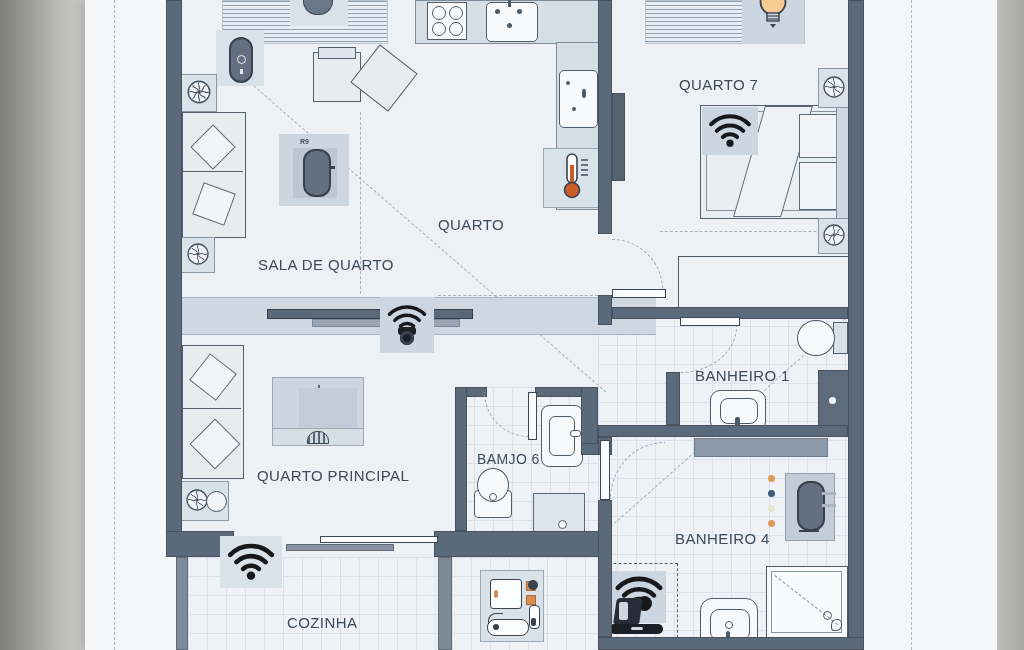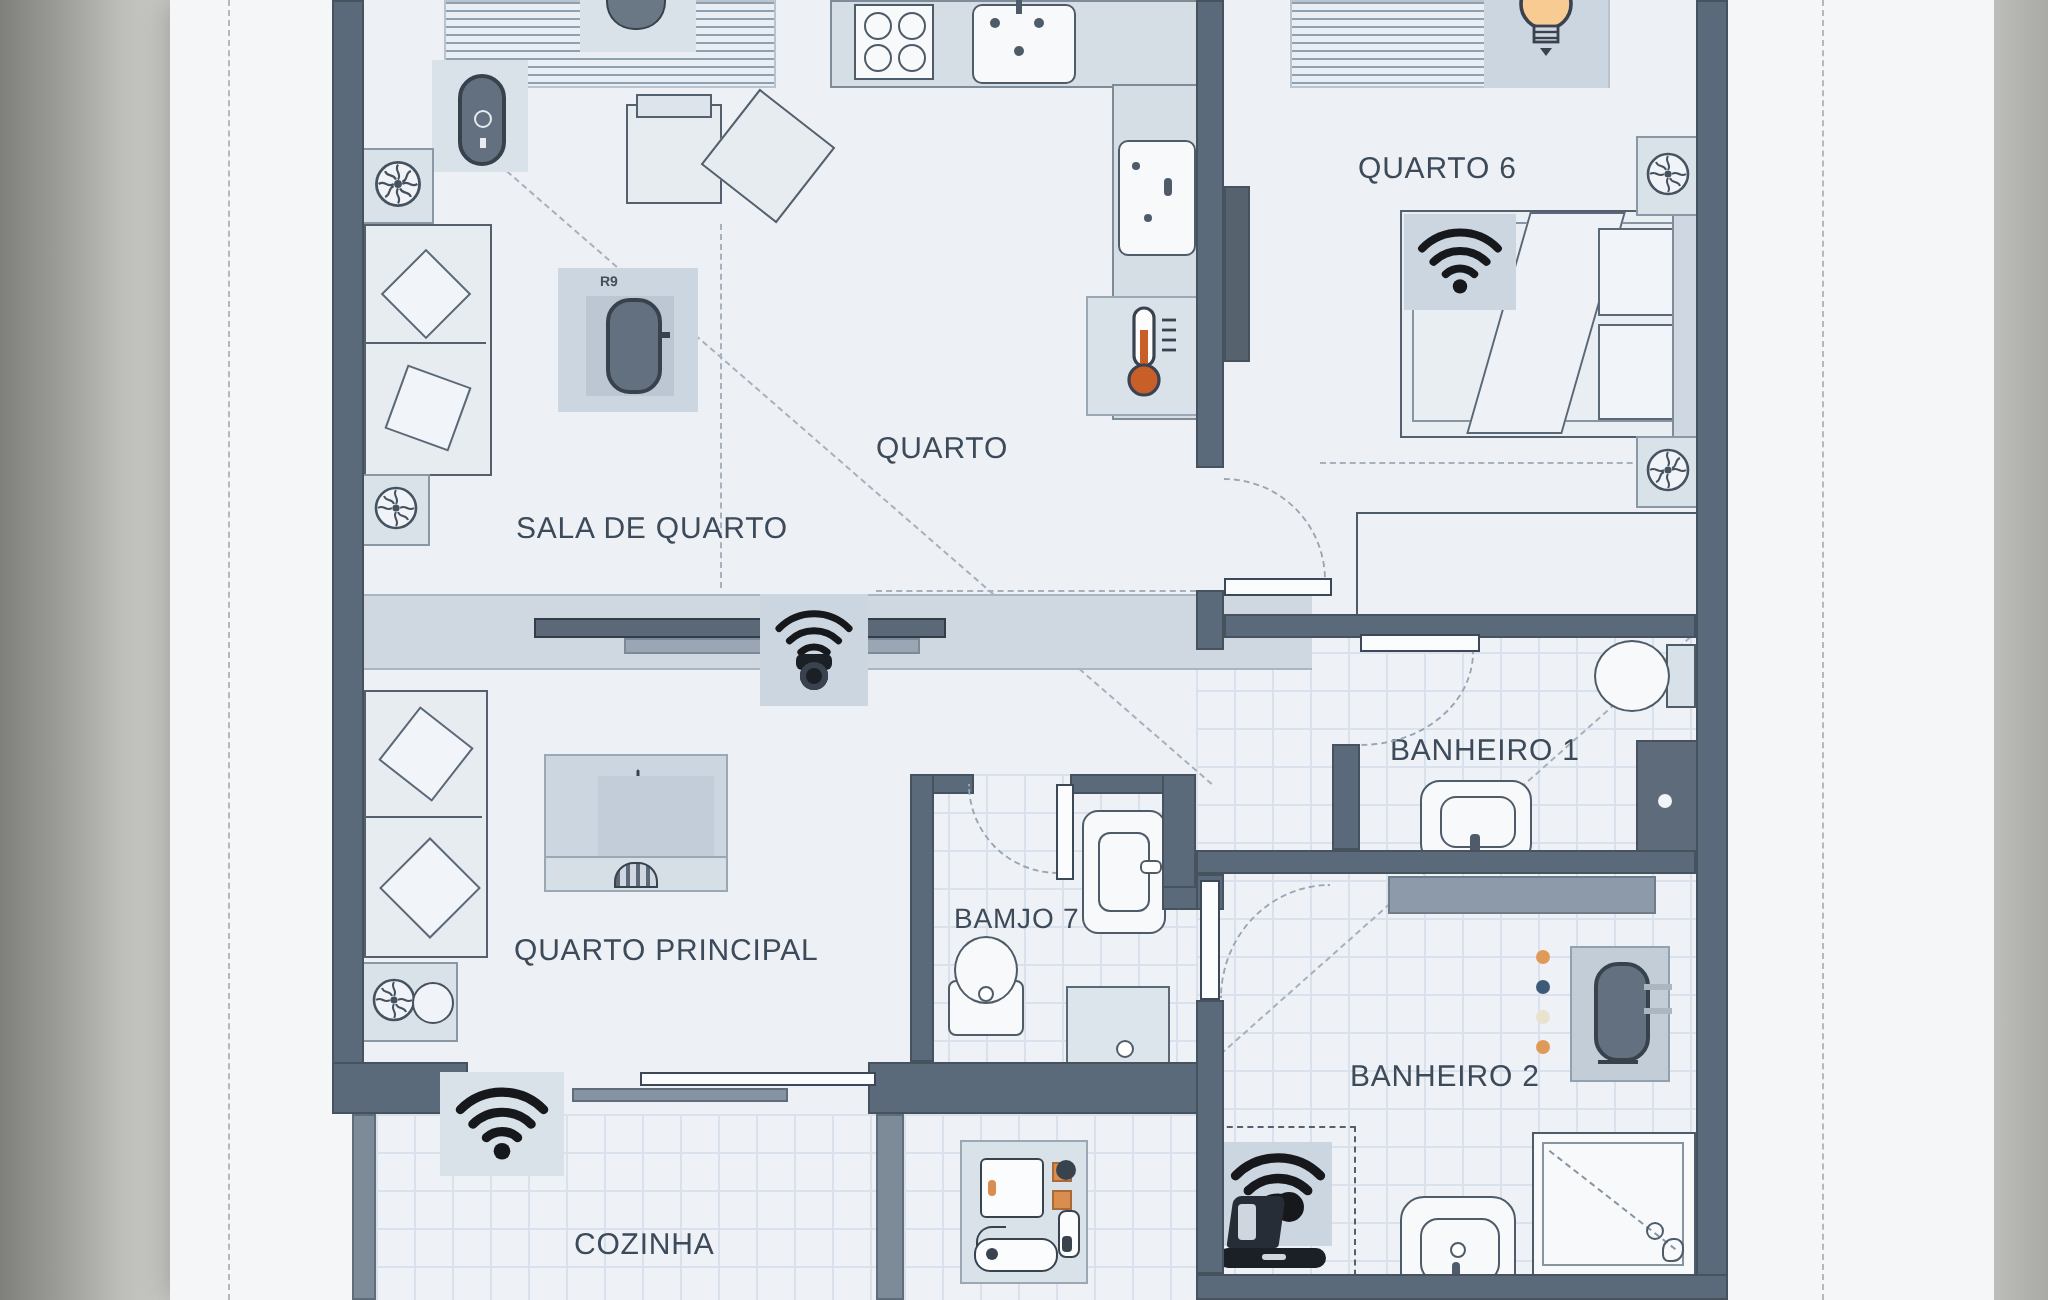"QUARTO 6" div.abs { text: 6 -> 7 }
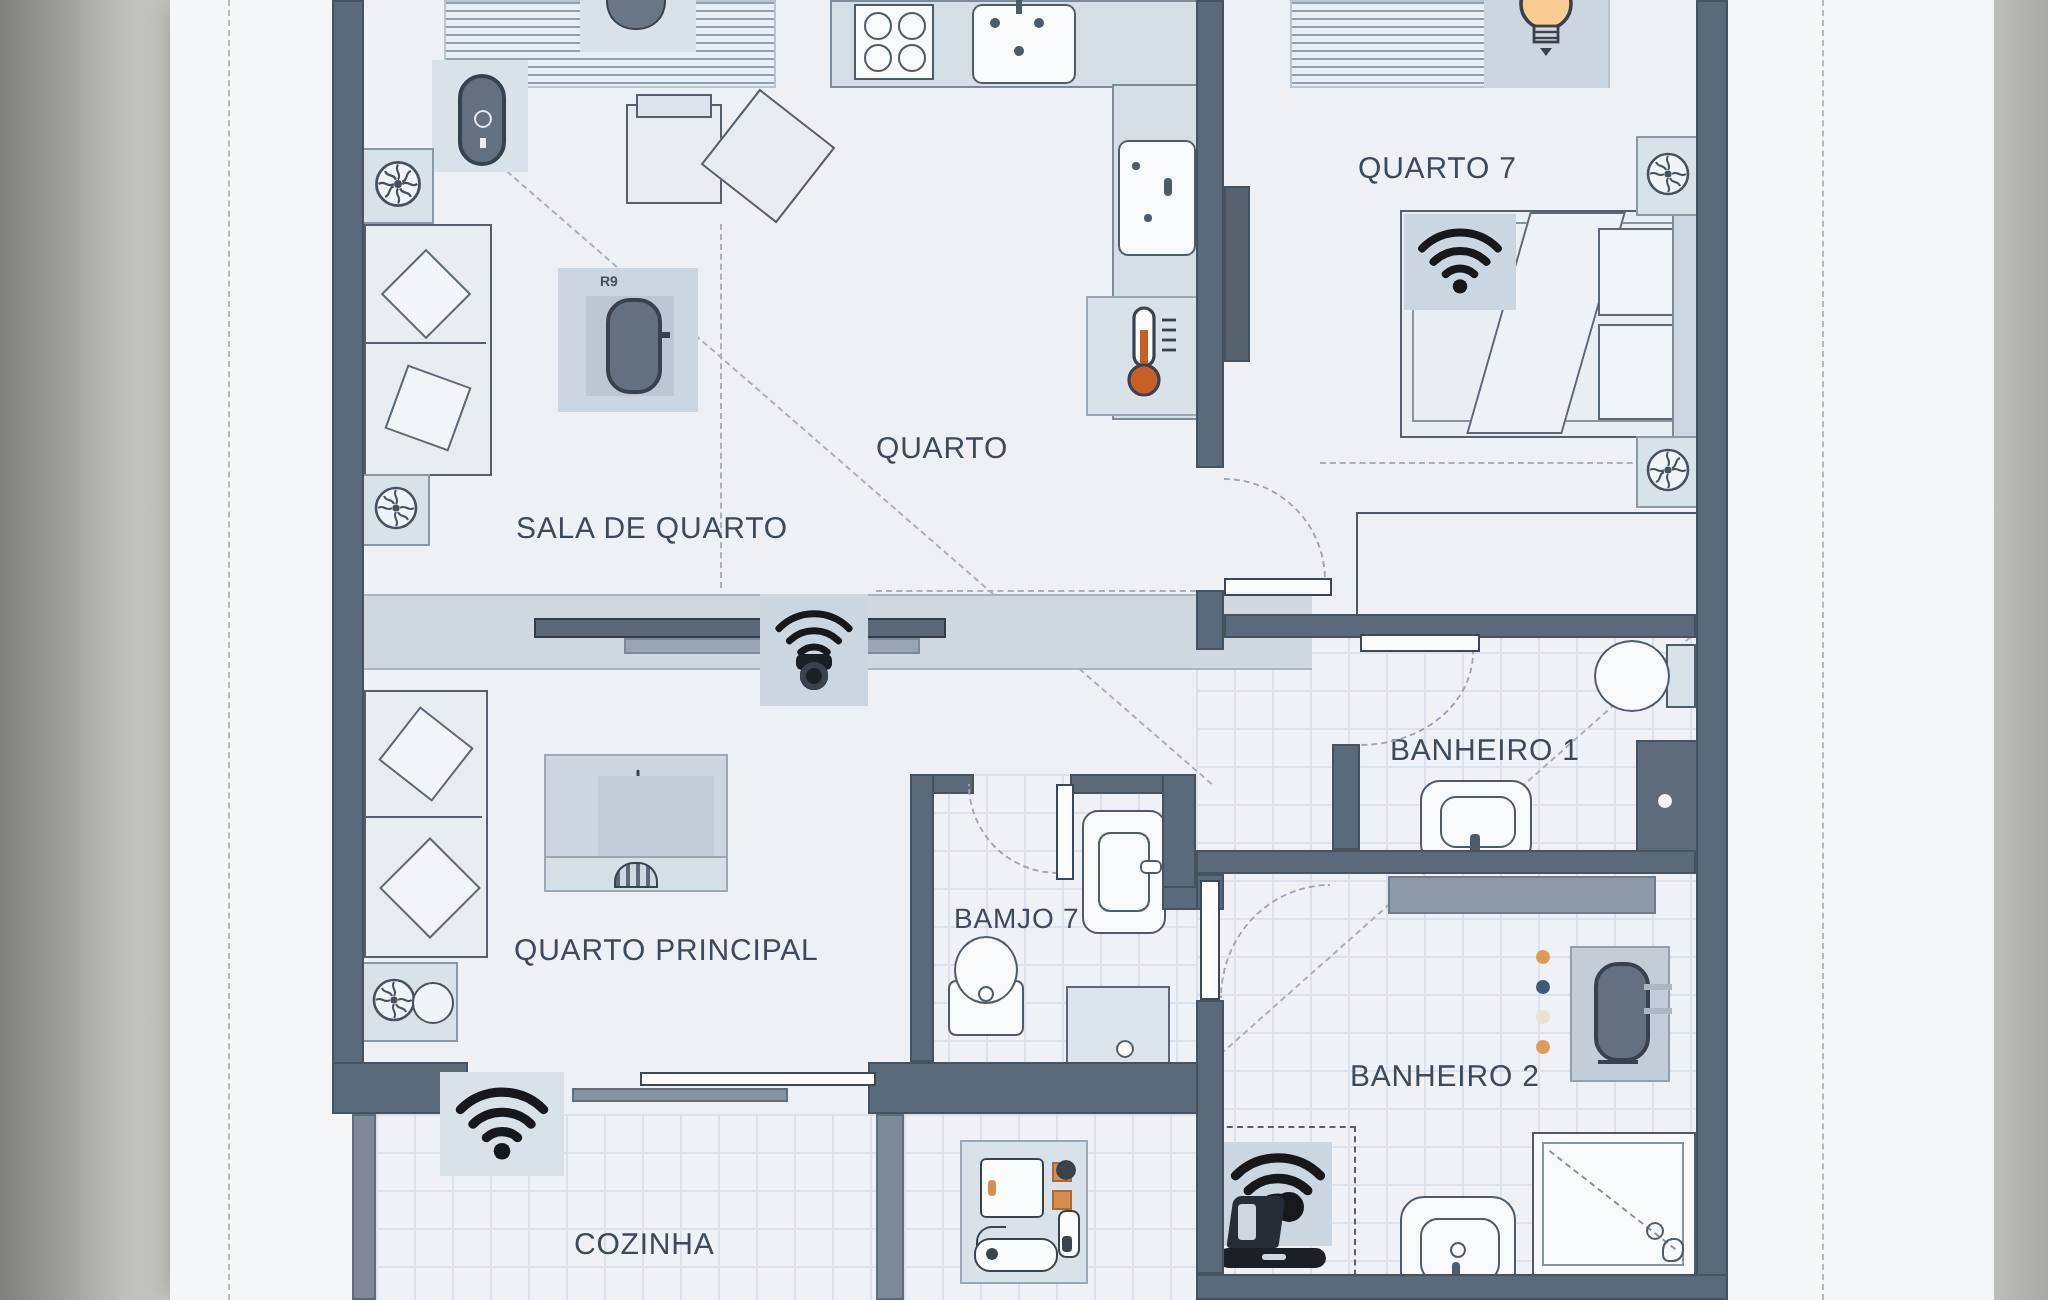"BAMJO 7" div.abs { text: 7 -> 6 }
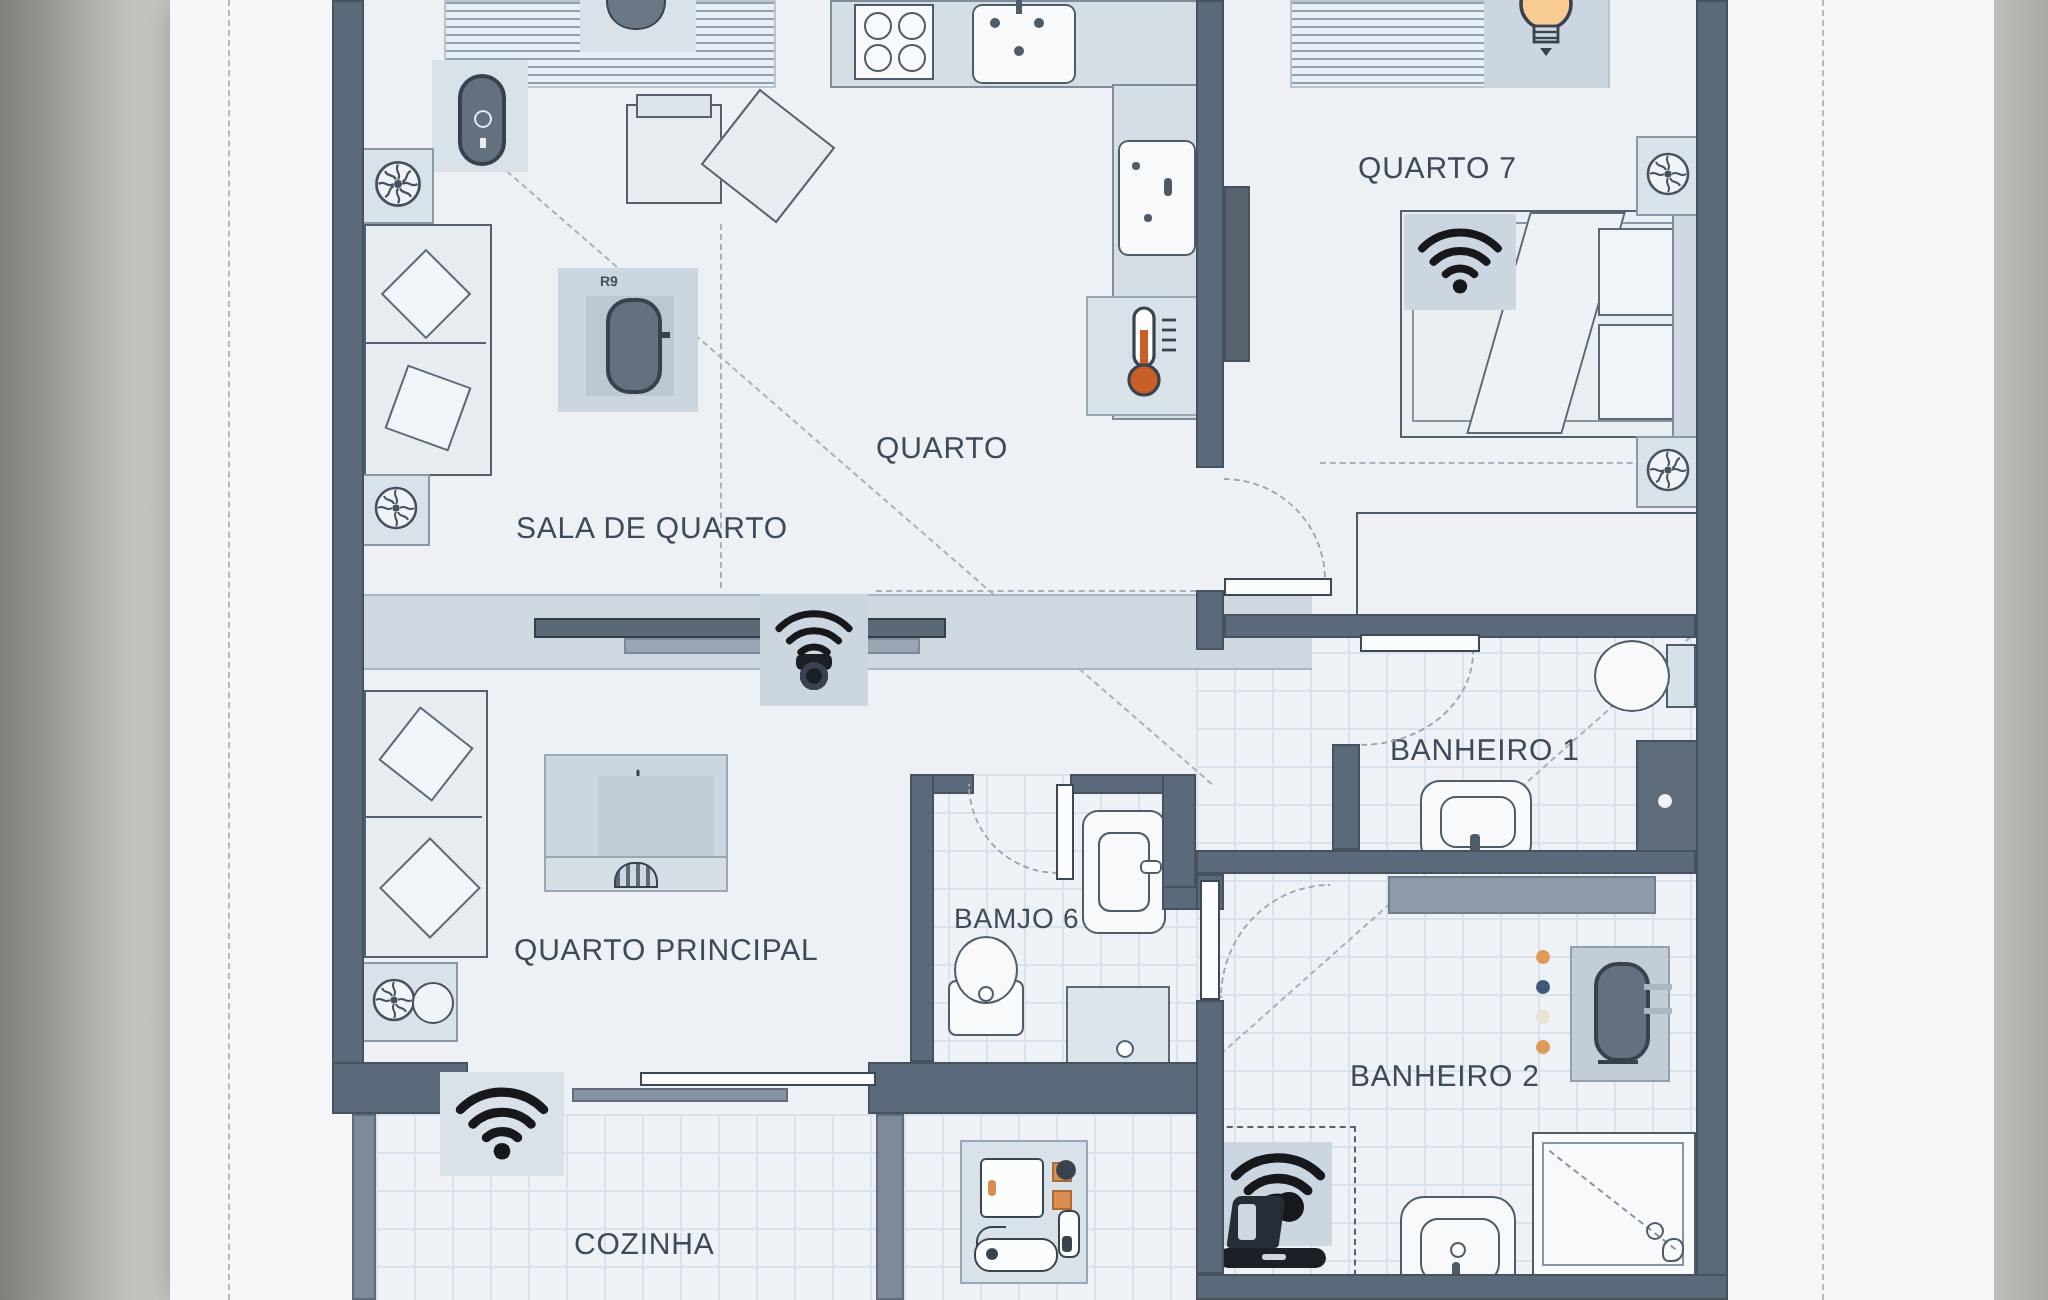"BANHEIRO 2" div.abs { text: 2 -> 4 }
